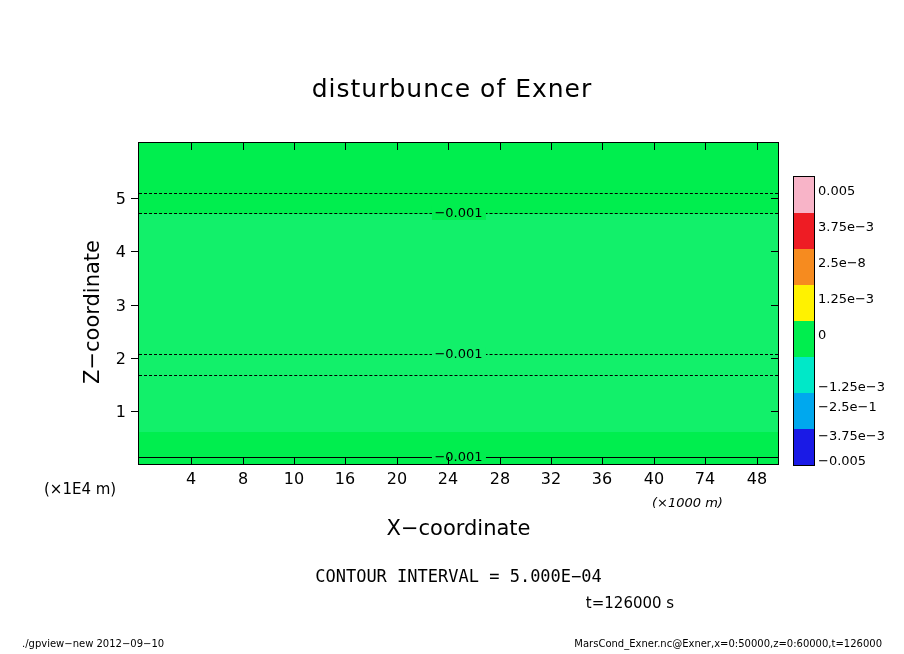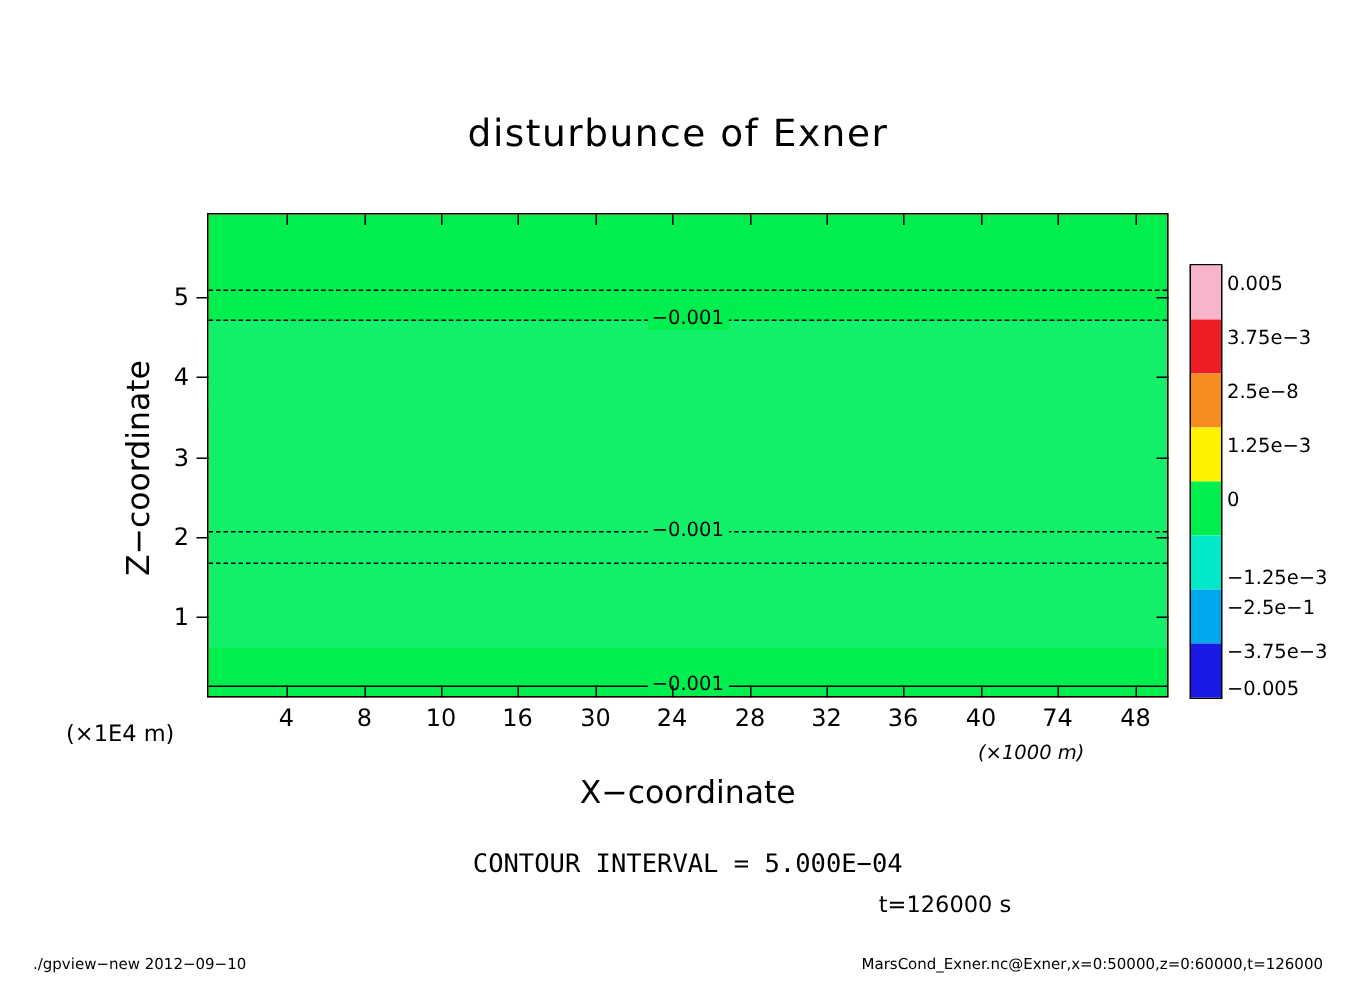"−0.001" #plot-frame { background: #f97316 -> #b91c1c }
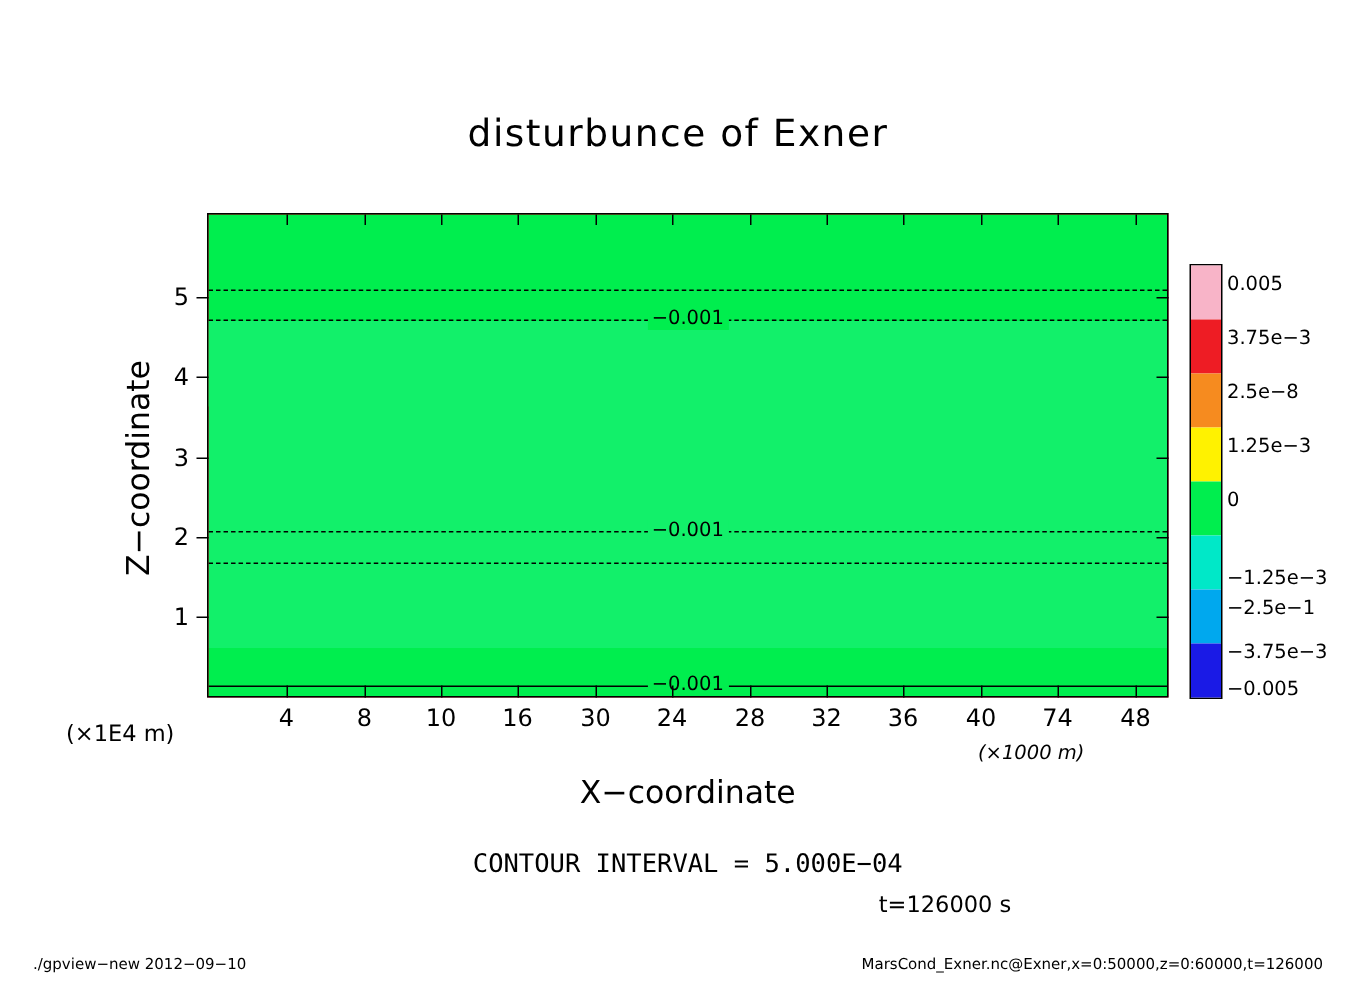"30" div.xlabel-num { text: 30 -> 20 }
